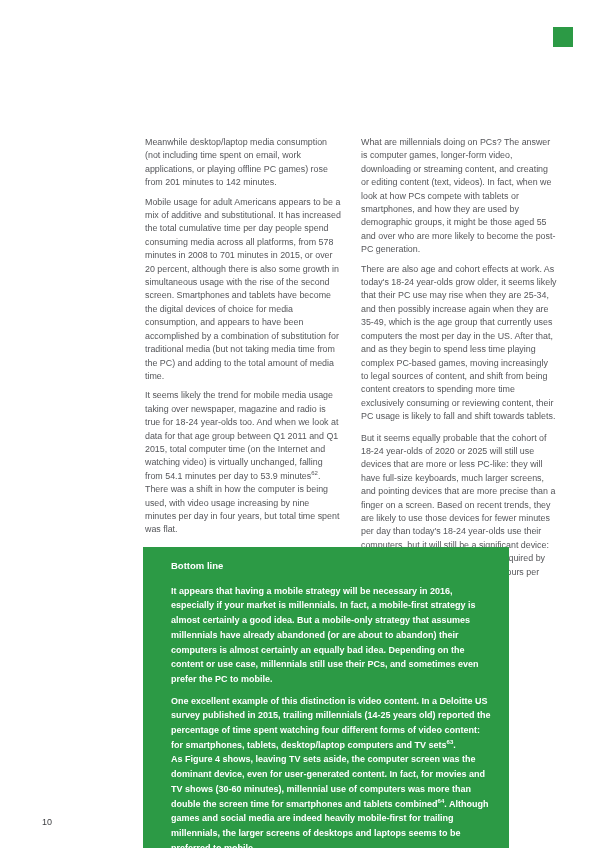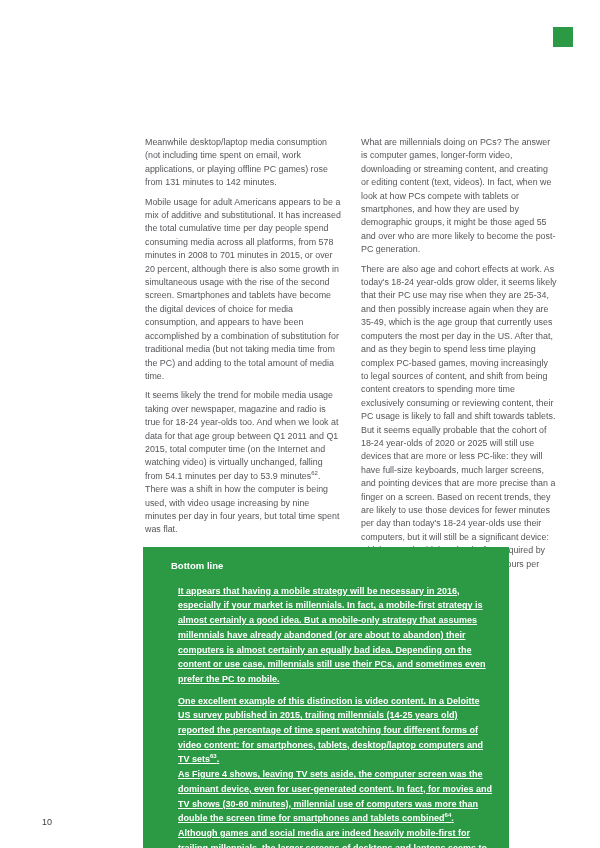"Meanwhile desktop/laptop media" p { text: 131 -> 201 }
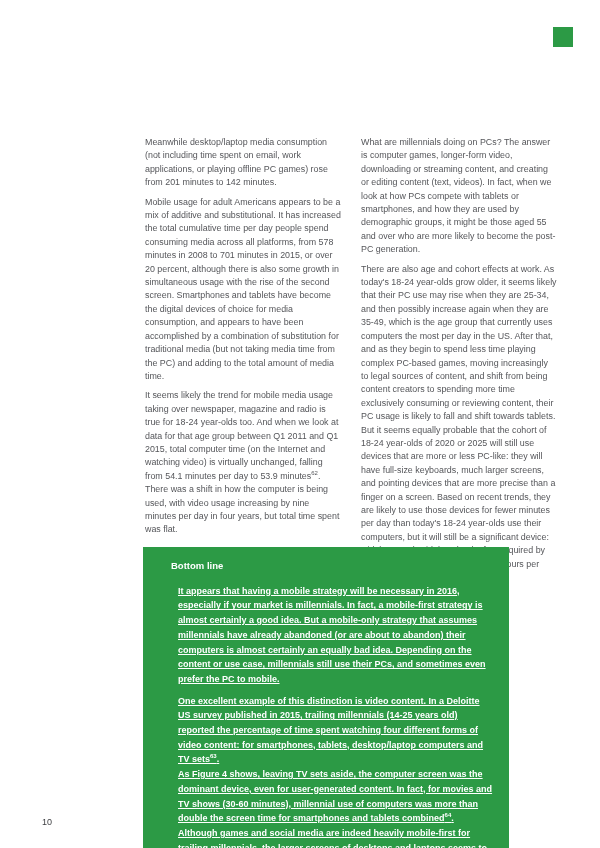"There are also age and" .col p.no-bottom-gap { margin-bottom: 0 -> 8px }
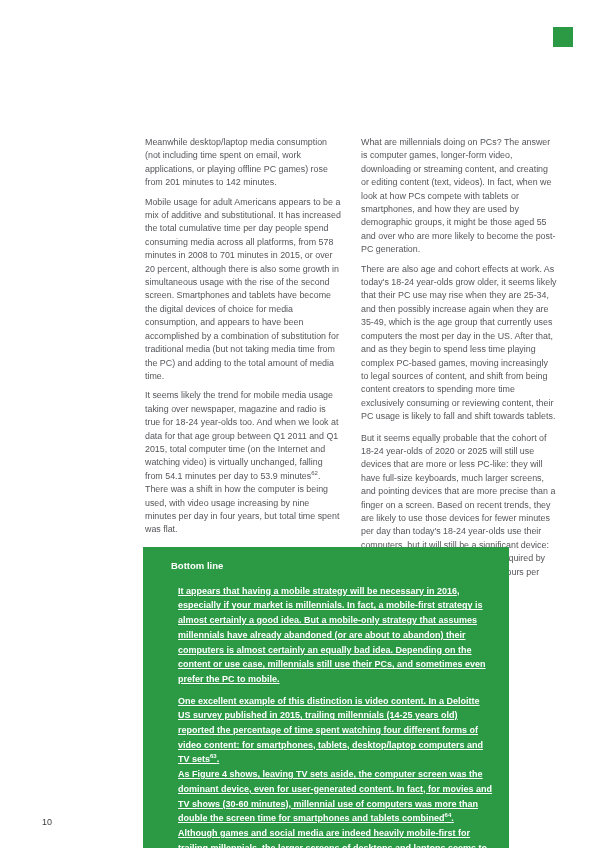"It appears that having a" .bottom-line p { margin: 0 0 7px 7px -> 0 0 7px 0; text-decoration: underline -> none }
